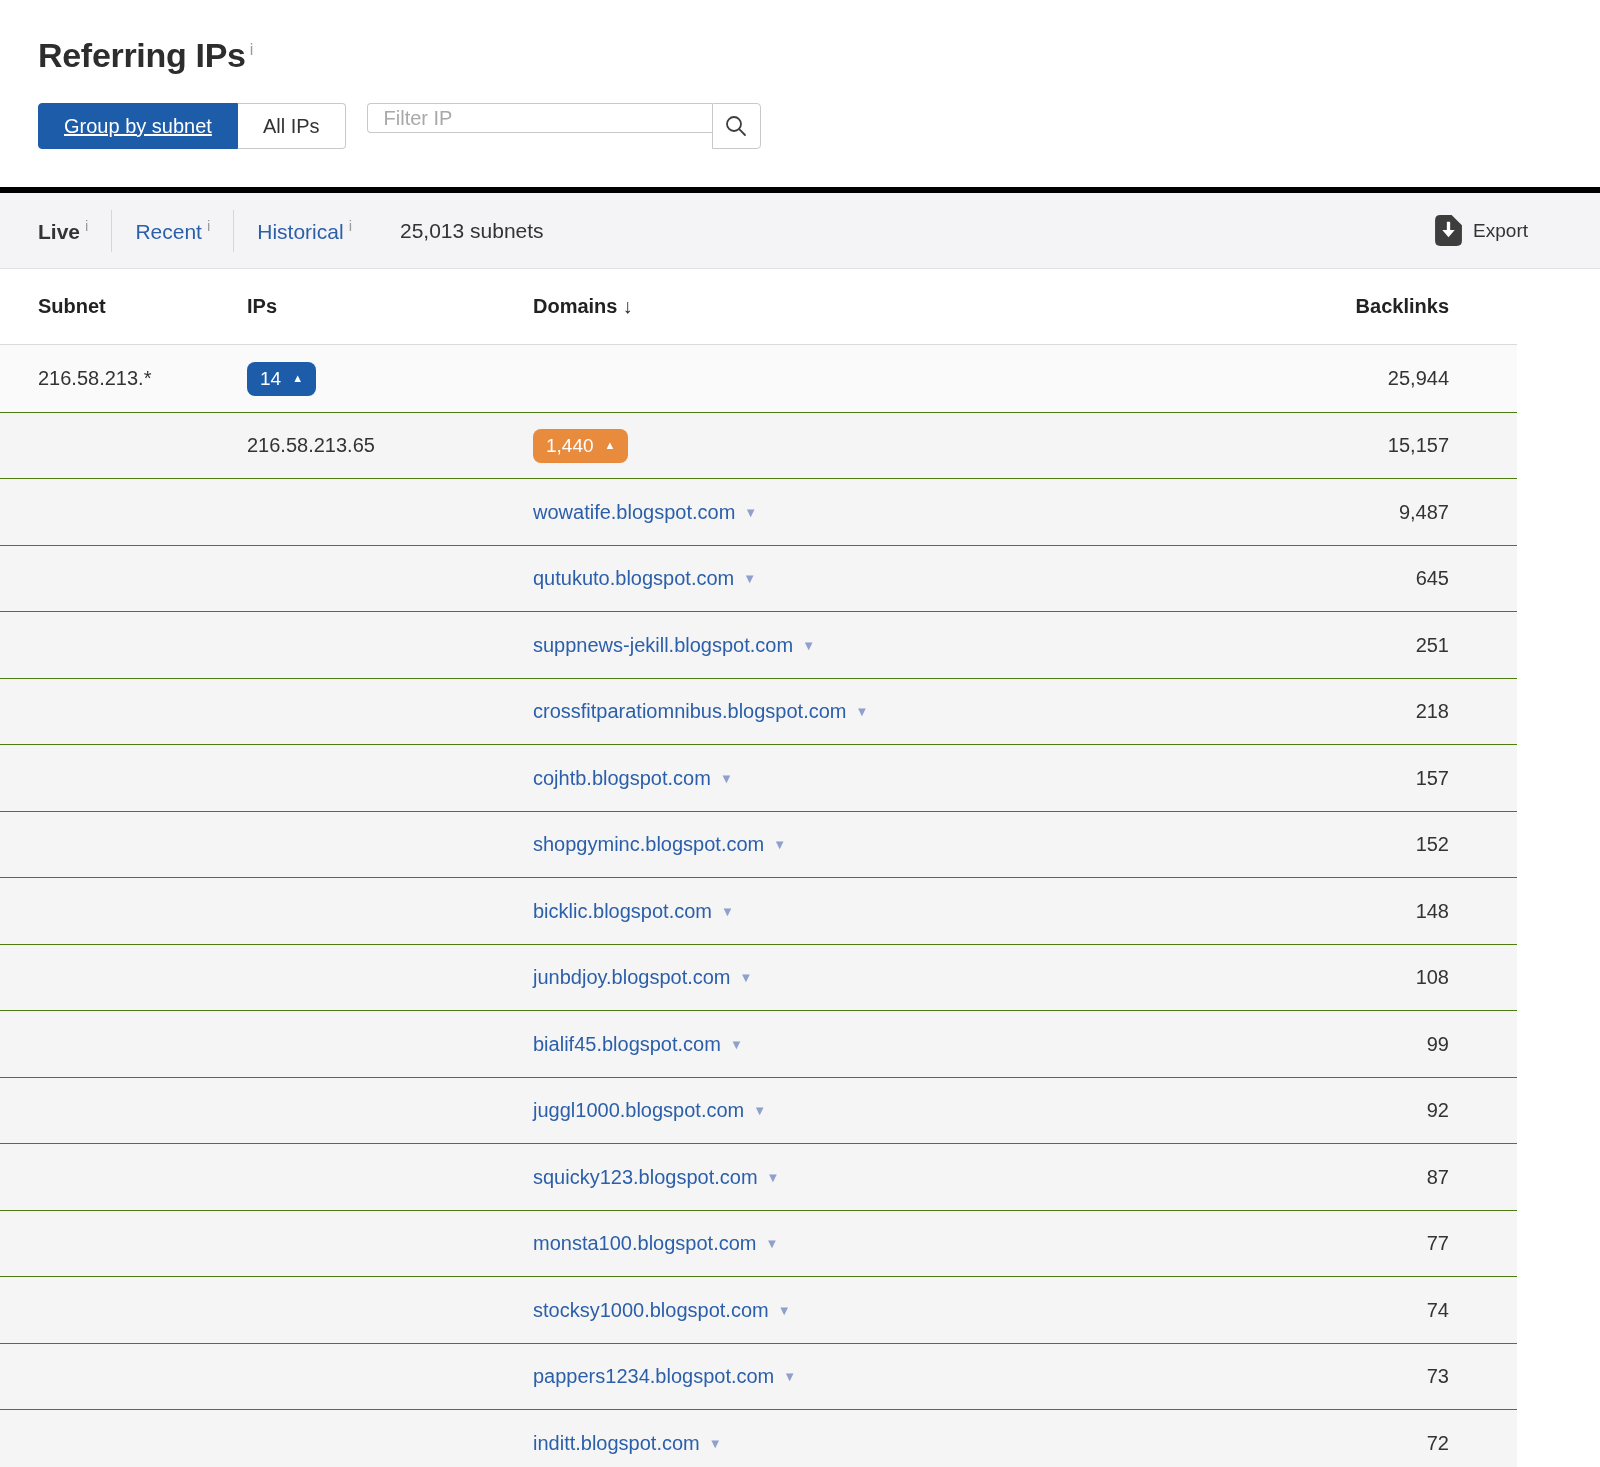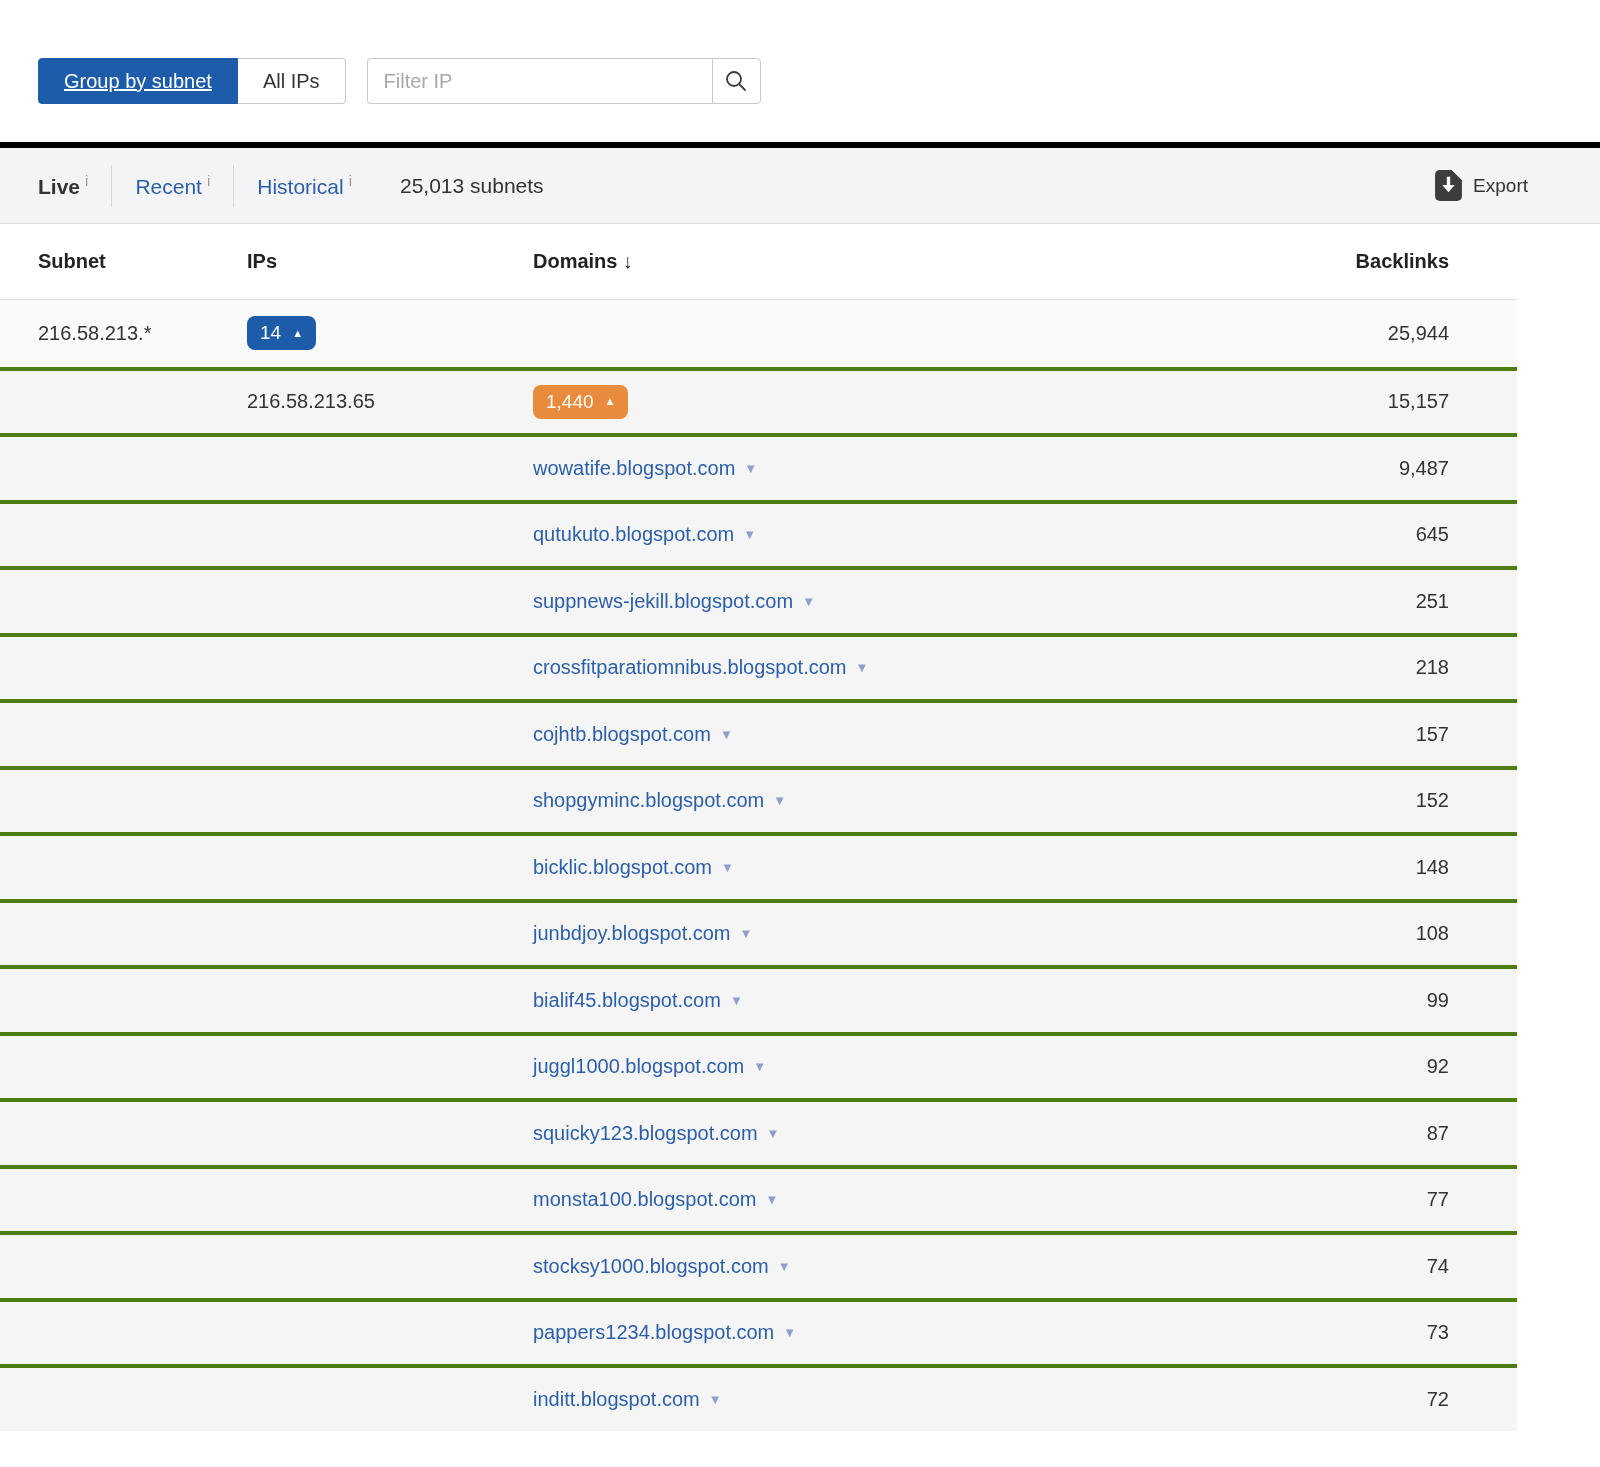"Referring IPs i" h1.page-title { html: none -> <h1><span>Referring IPs</span><sup>i</sup></h1> }
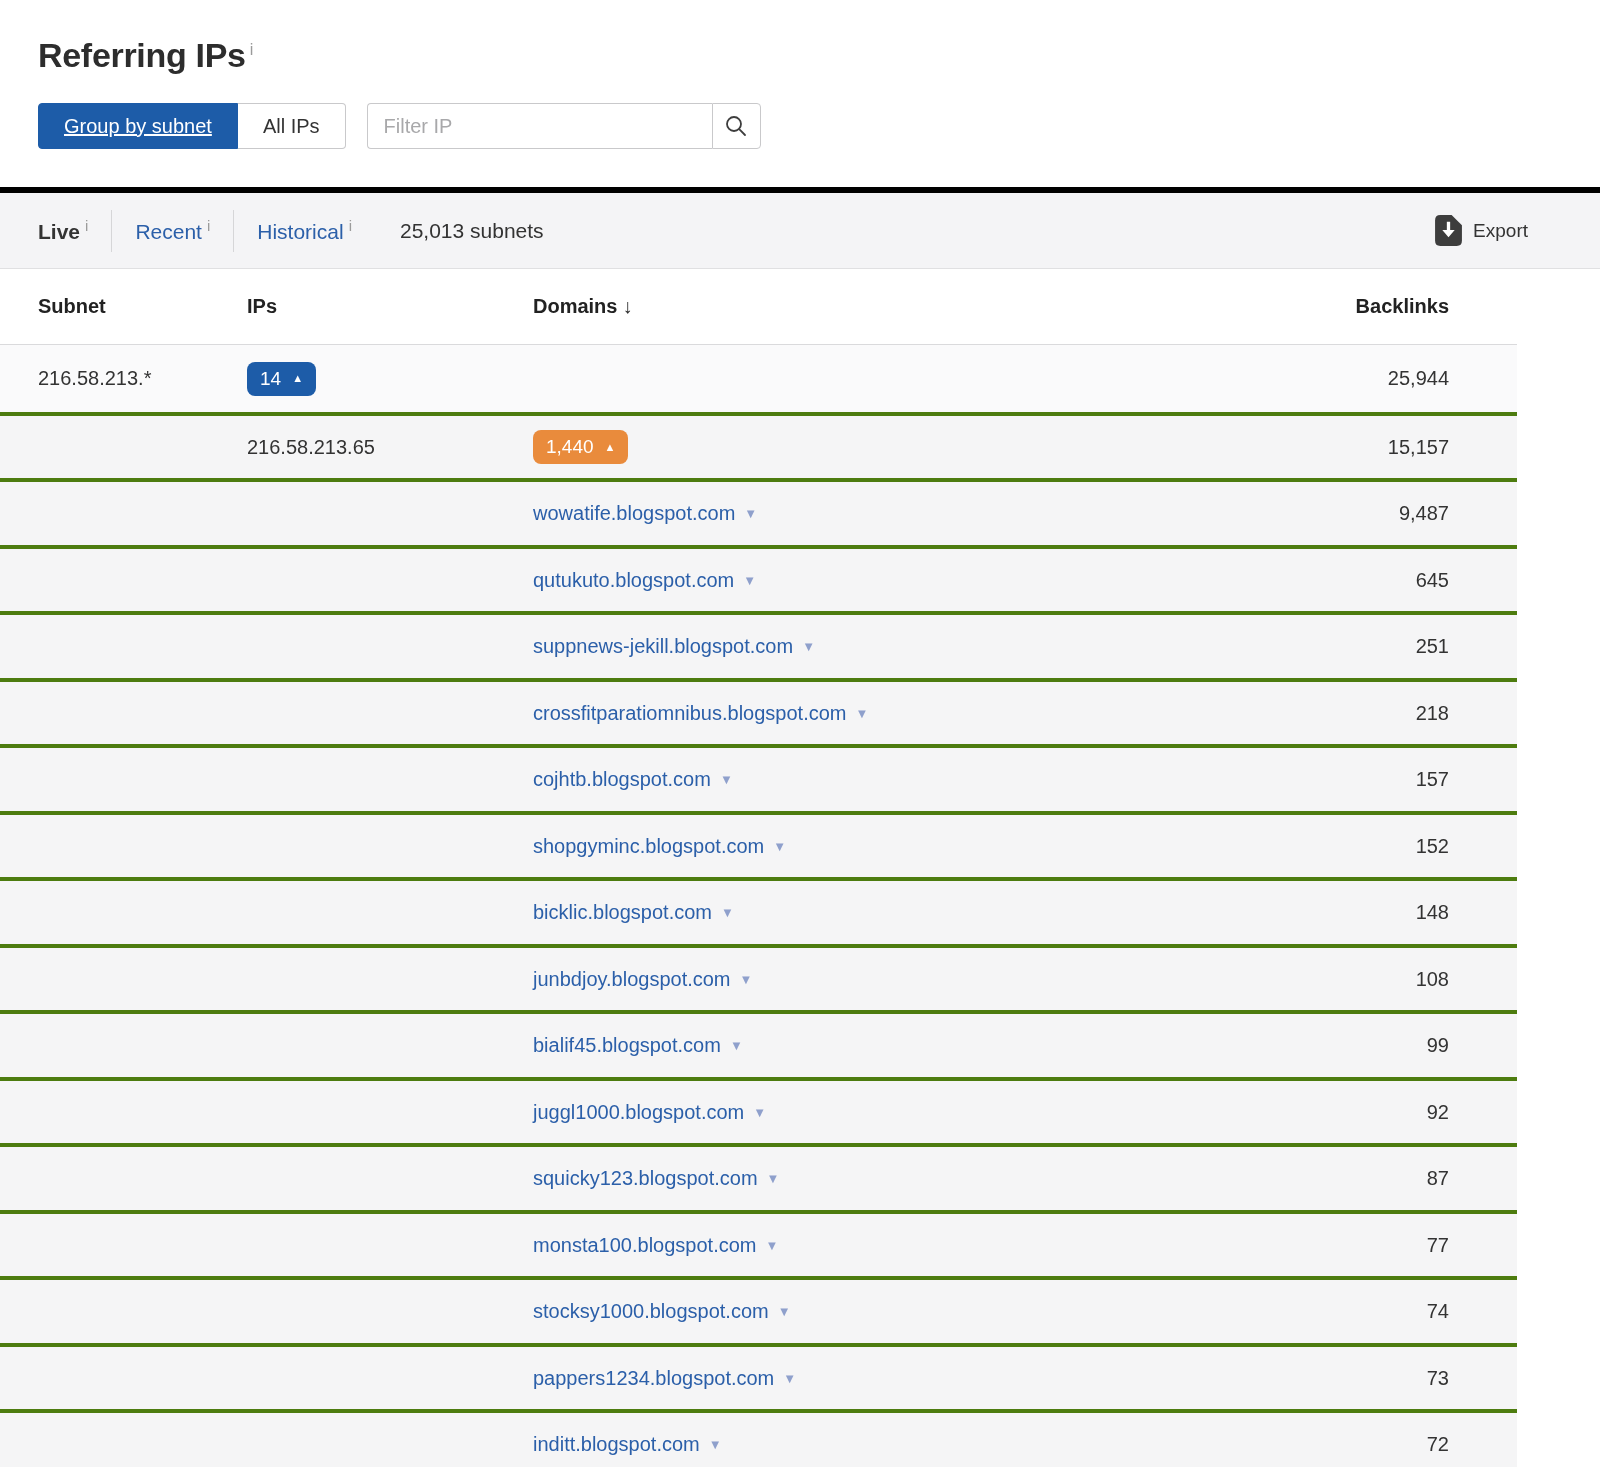"Filter IP" .filter-input { height: 46px -> 30px }
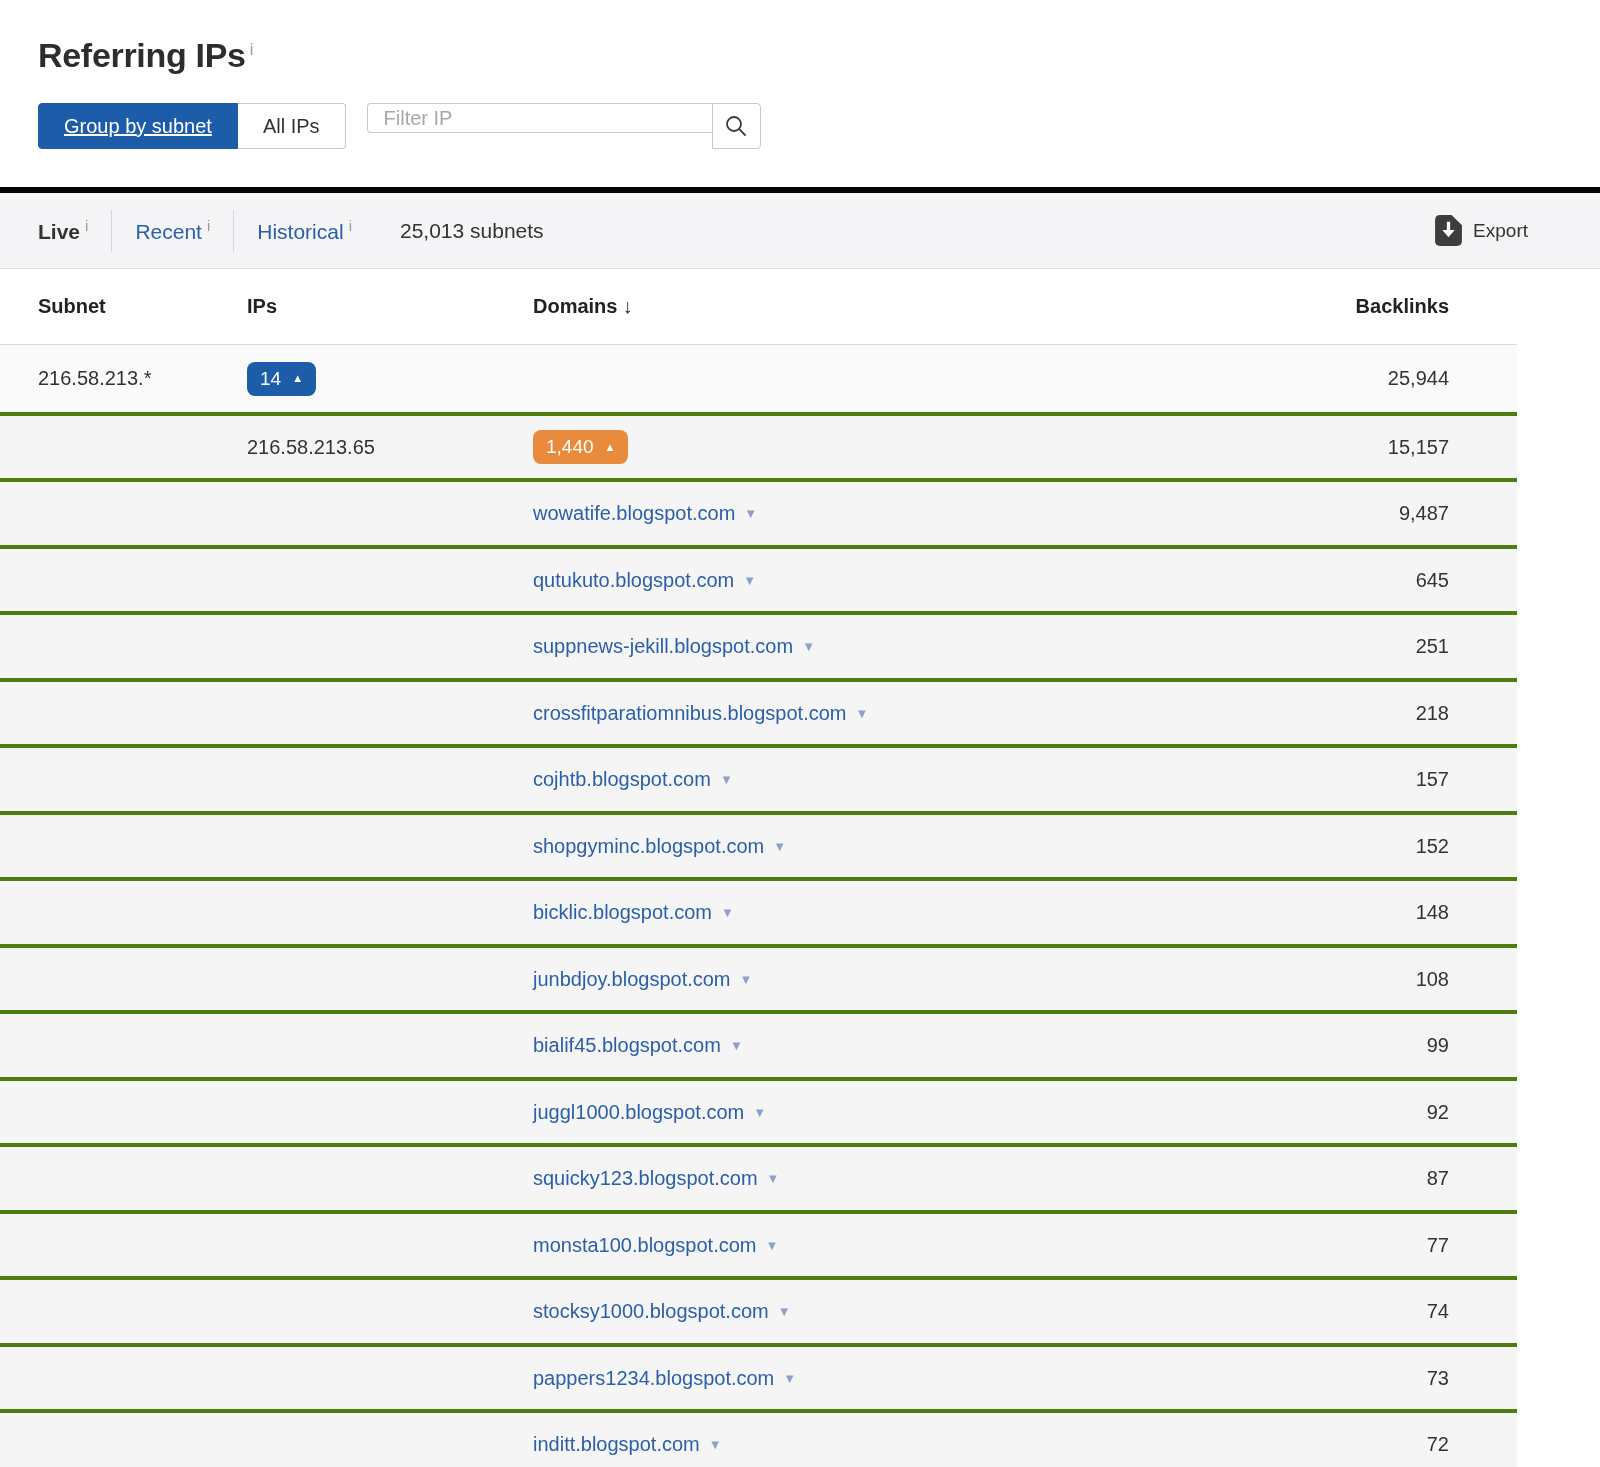"216.58.213.65" .row + .row { border-top: 4px solid #4d7c0f -> 1px solid #4d7c0f }
